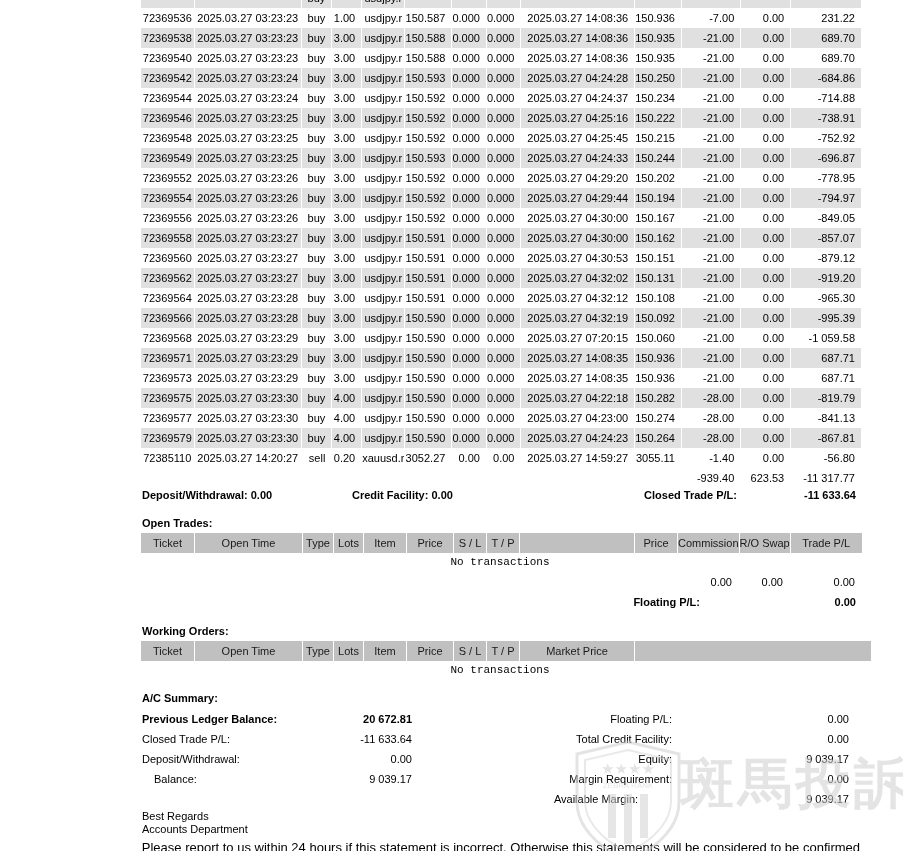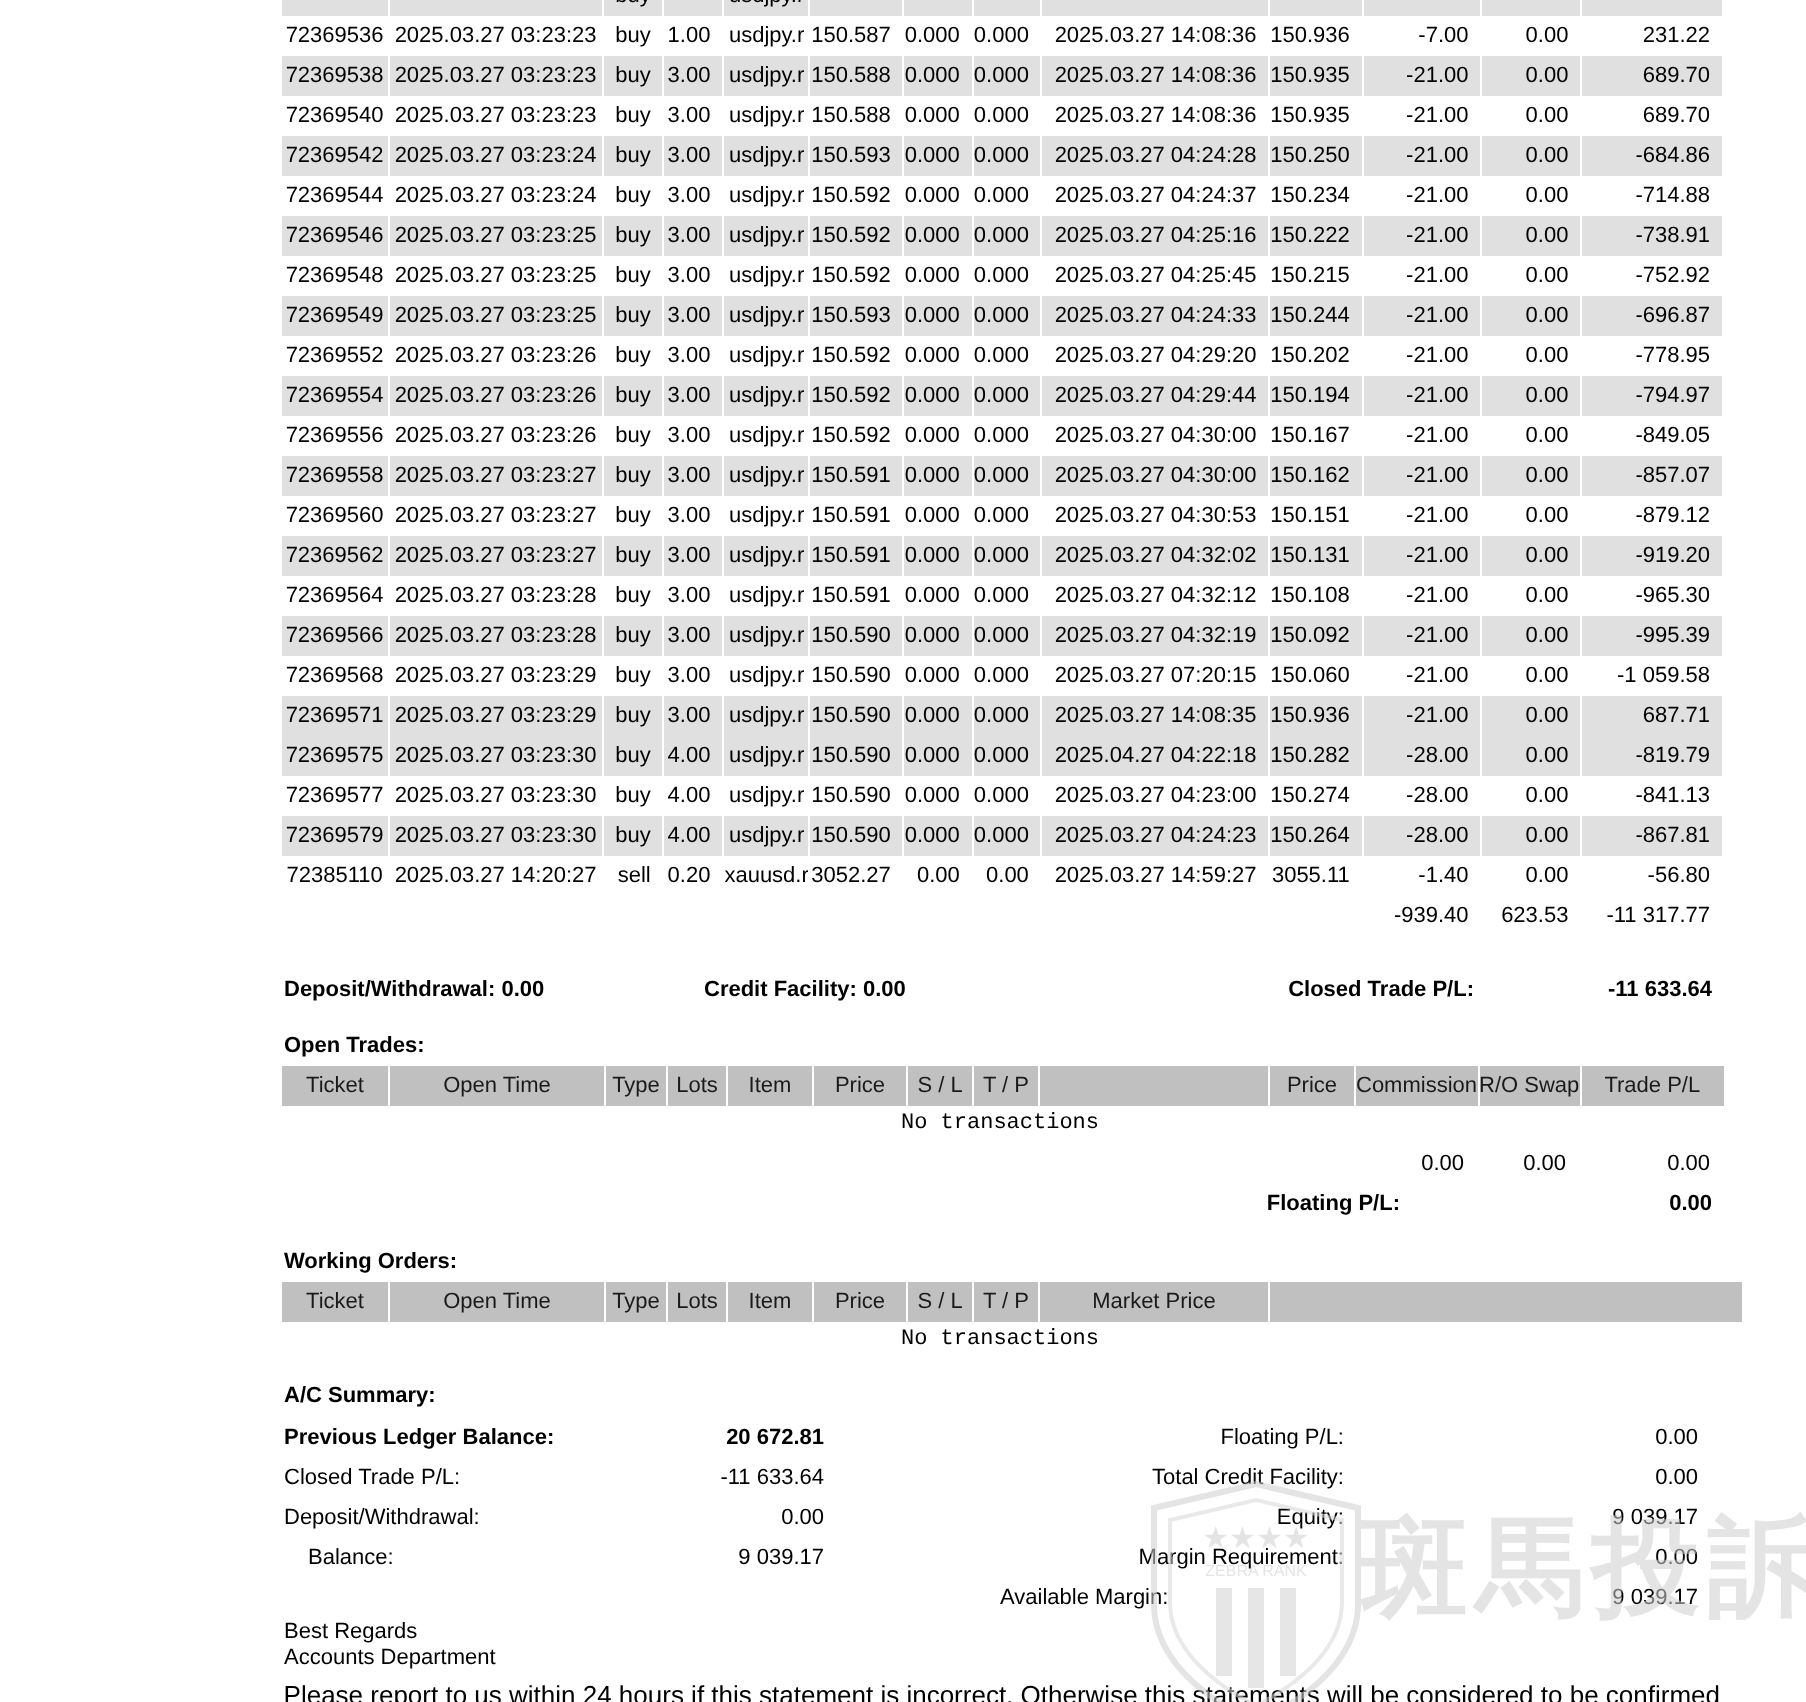"72369573" tr { html: none -> <tr> <td>72369573</td> <td>2025.03.27 03:23:29</td> <td>buy</td> <td>3.00</td> <td>usdjpy.r</td> <td>150.590</td> <td>0.000</td> <td>0.000</td> <td>2025.03.27 14:08:35</td> <td>150.936</td> <td>-21.00</td> <td>0.00</td> <td>687.71</td> </tr> }
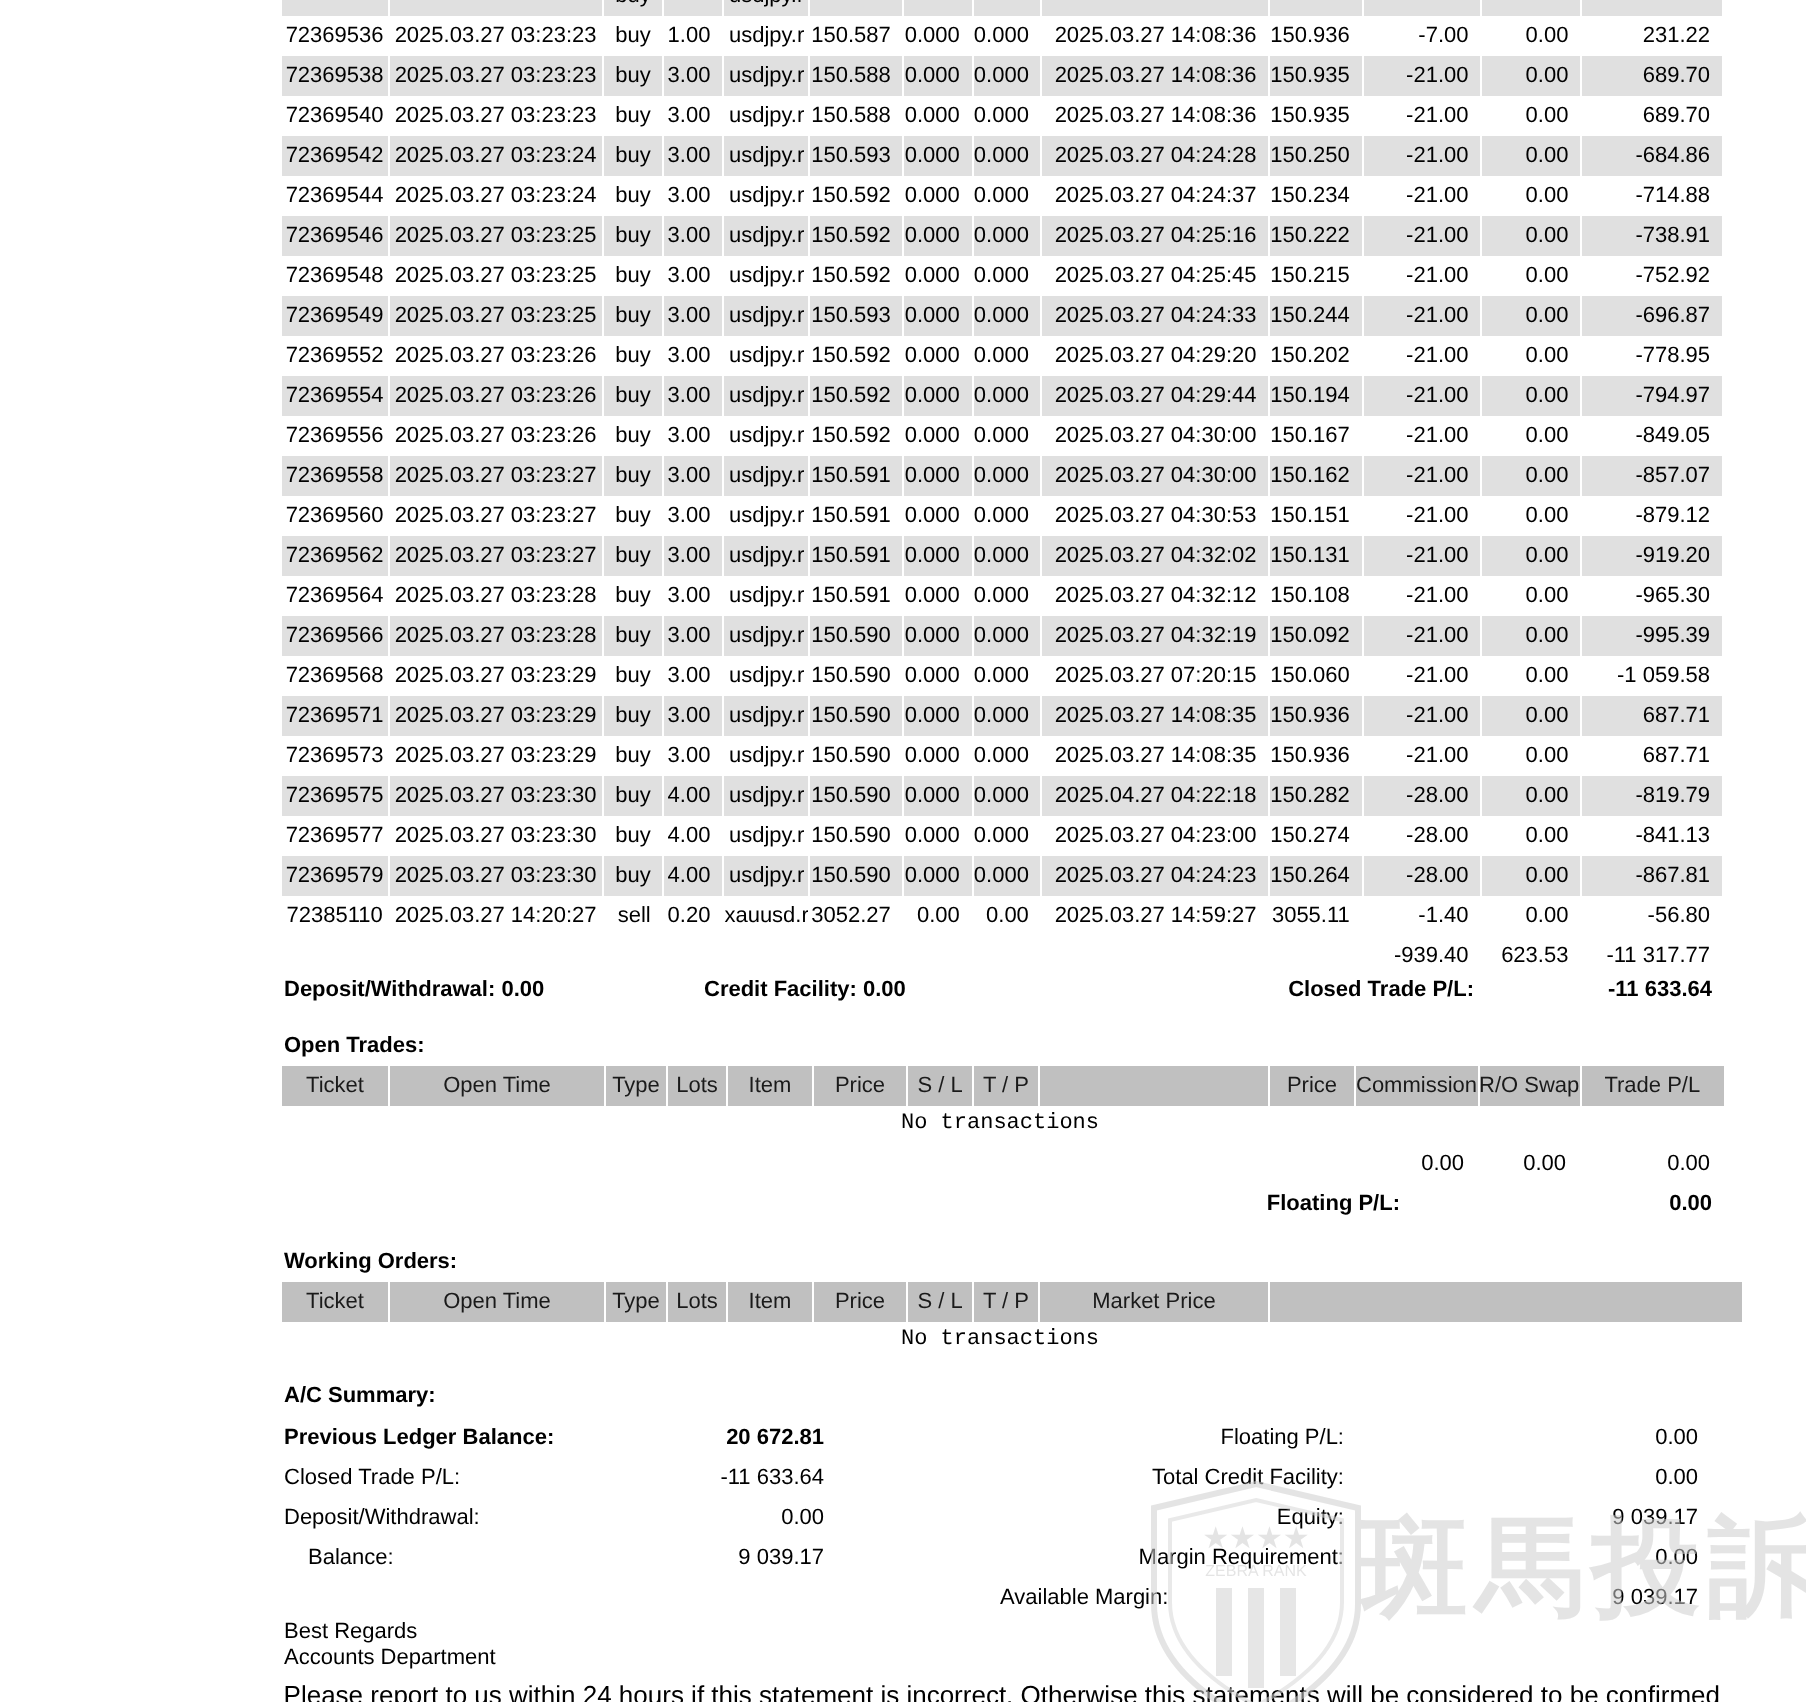"2025.04.27 04:22:18" td.ac { text: 2025.04.27 -> 2025.03.27 }
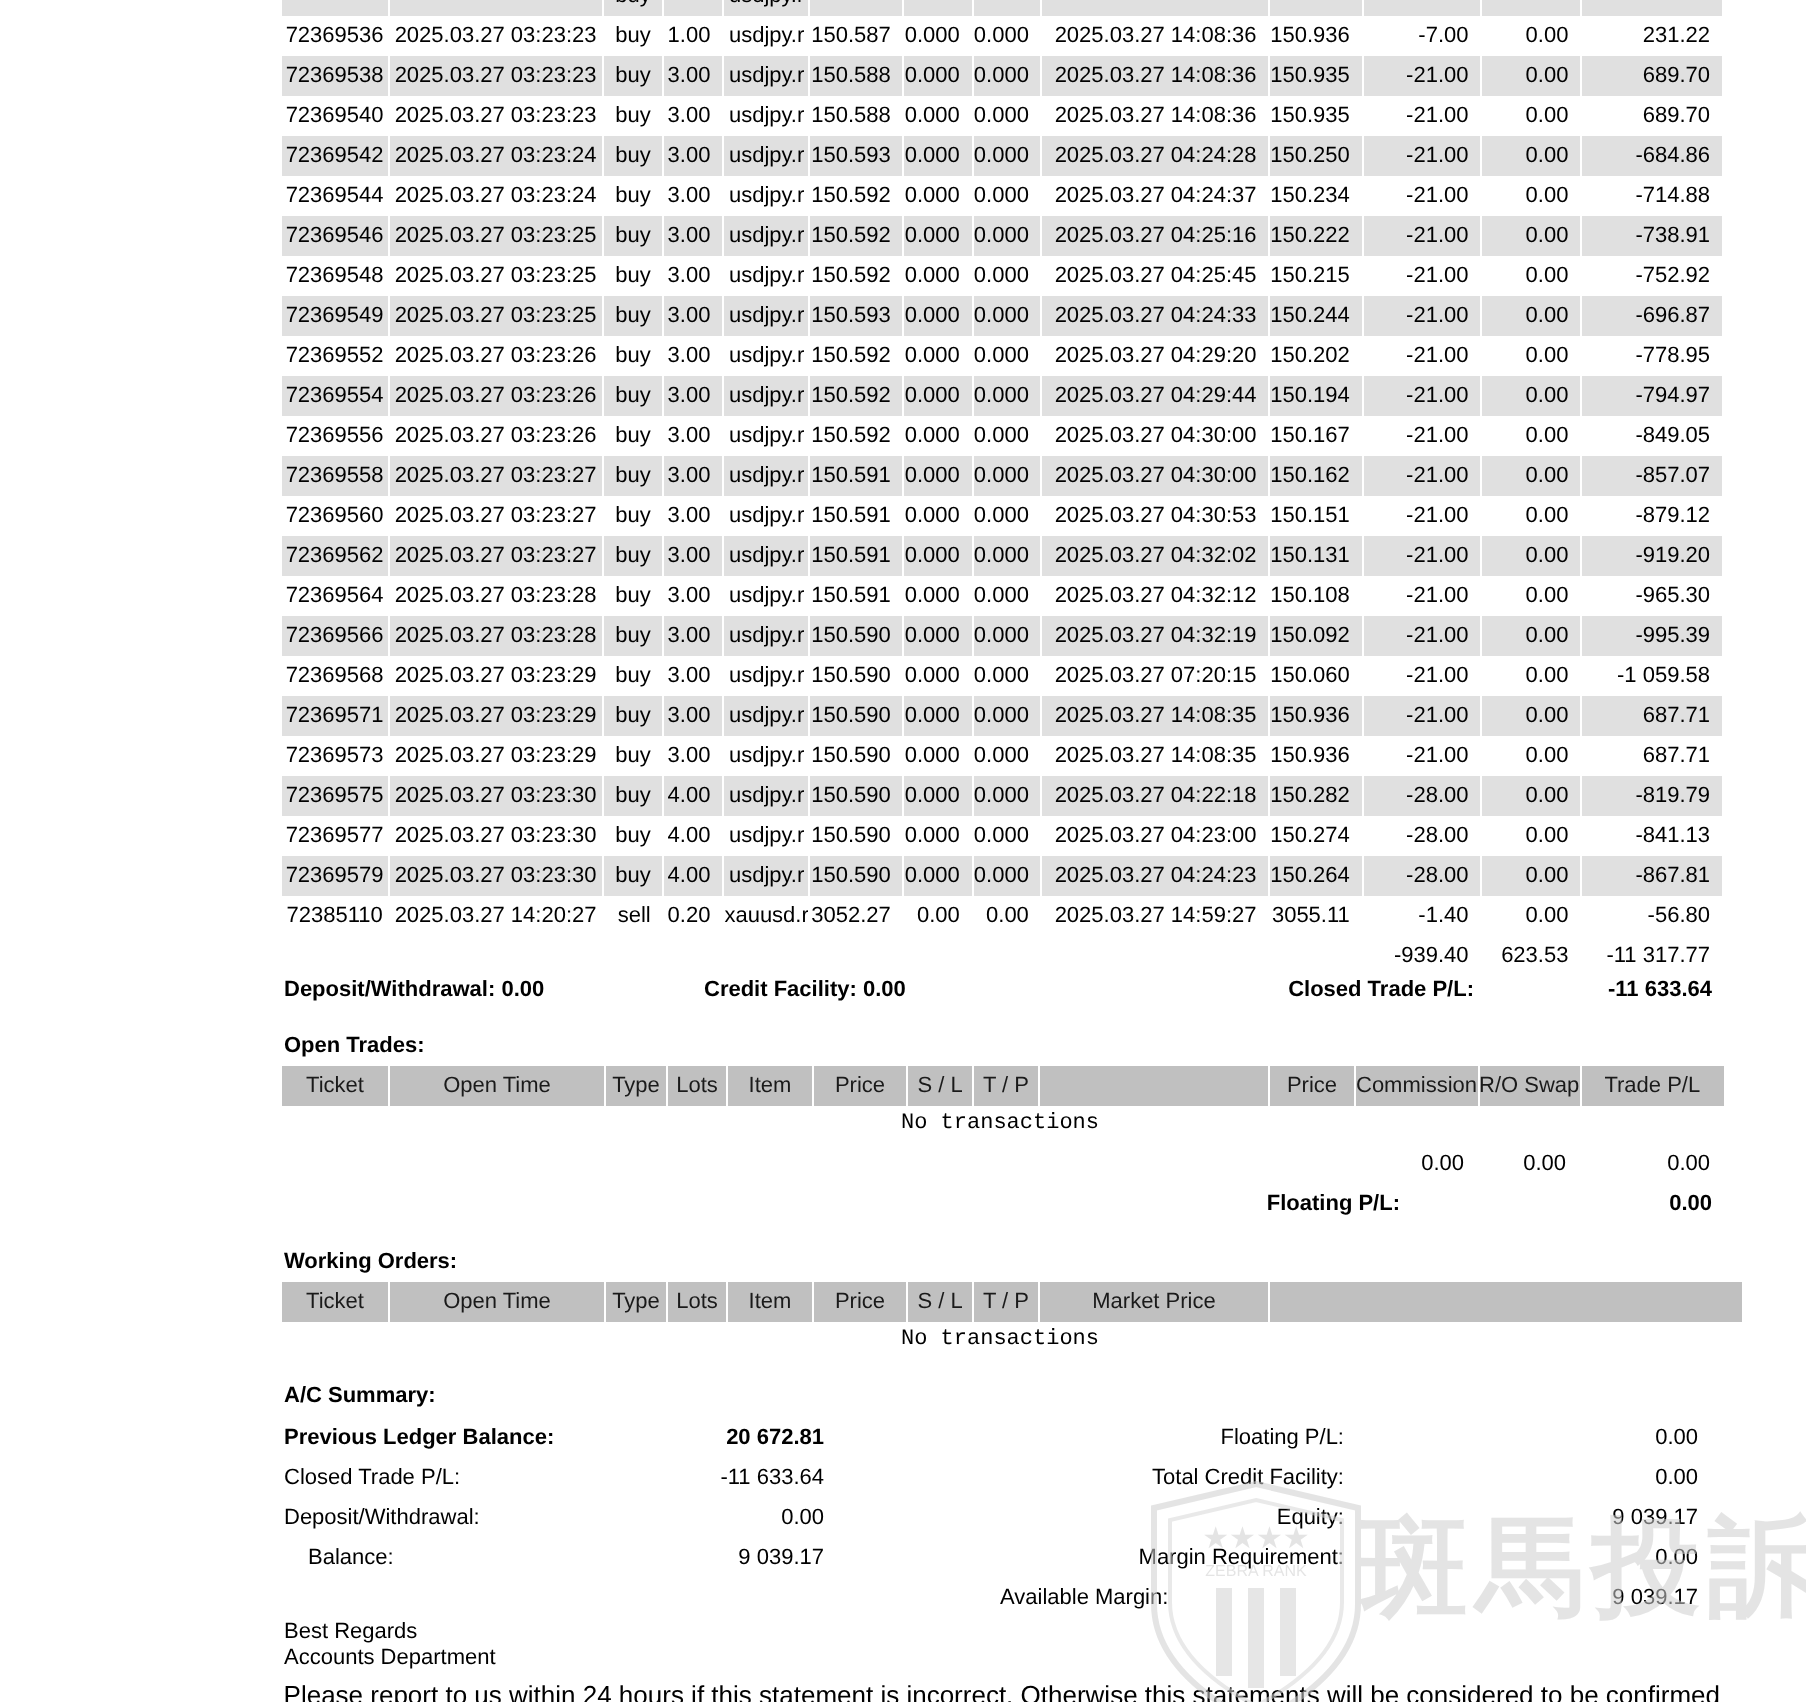"Available Margin:" span { left: 0px -> 10px; text-align: left -> center }
